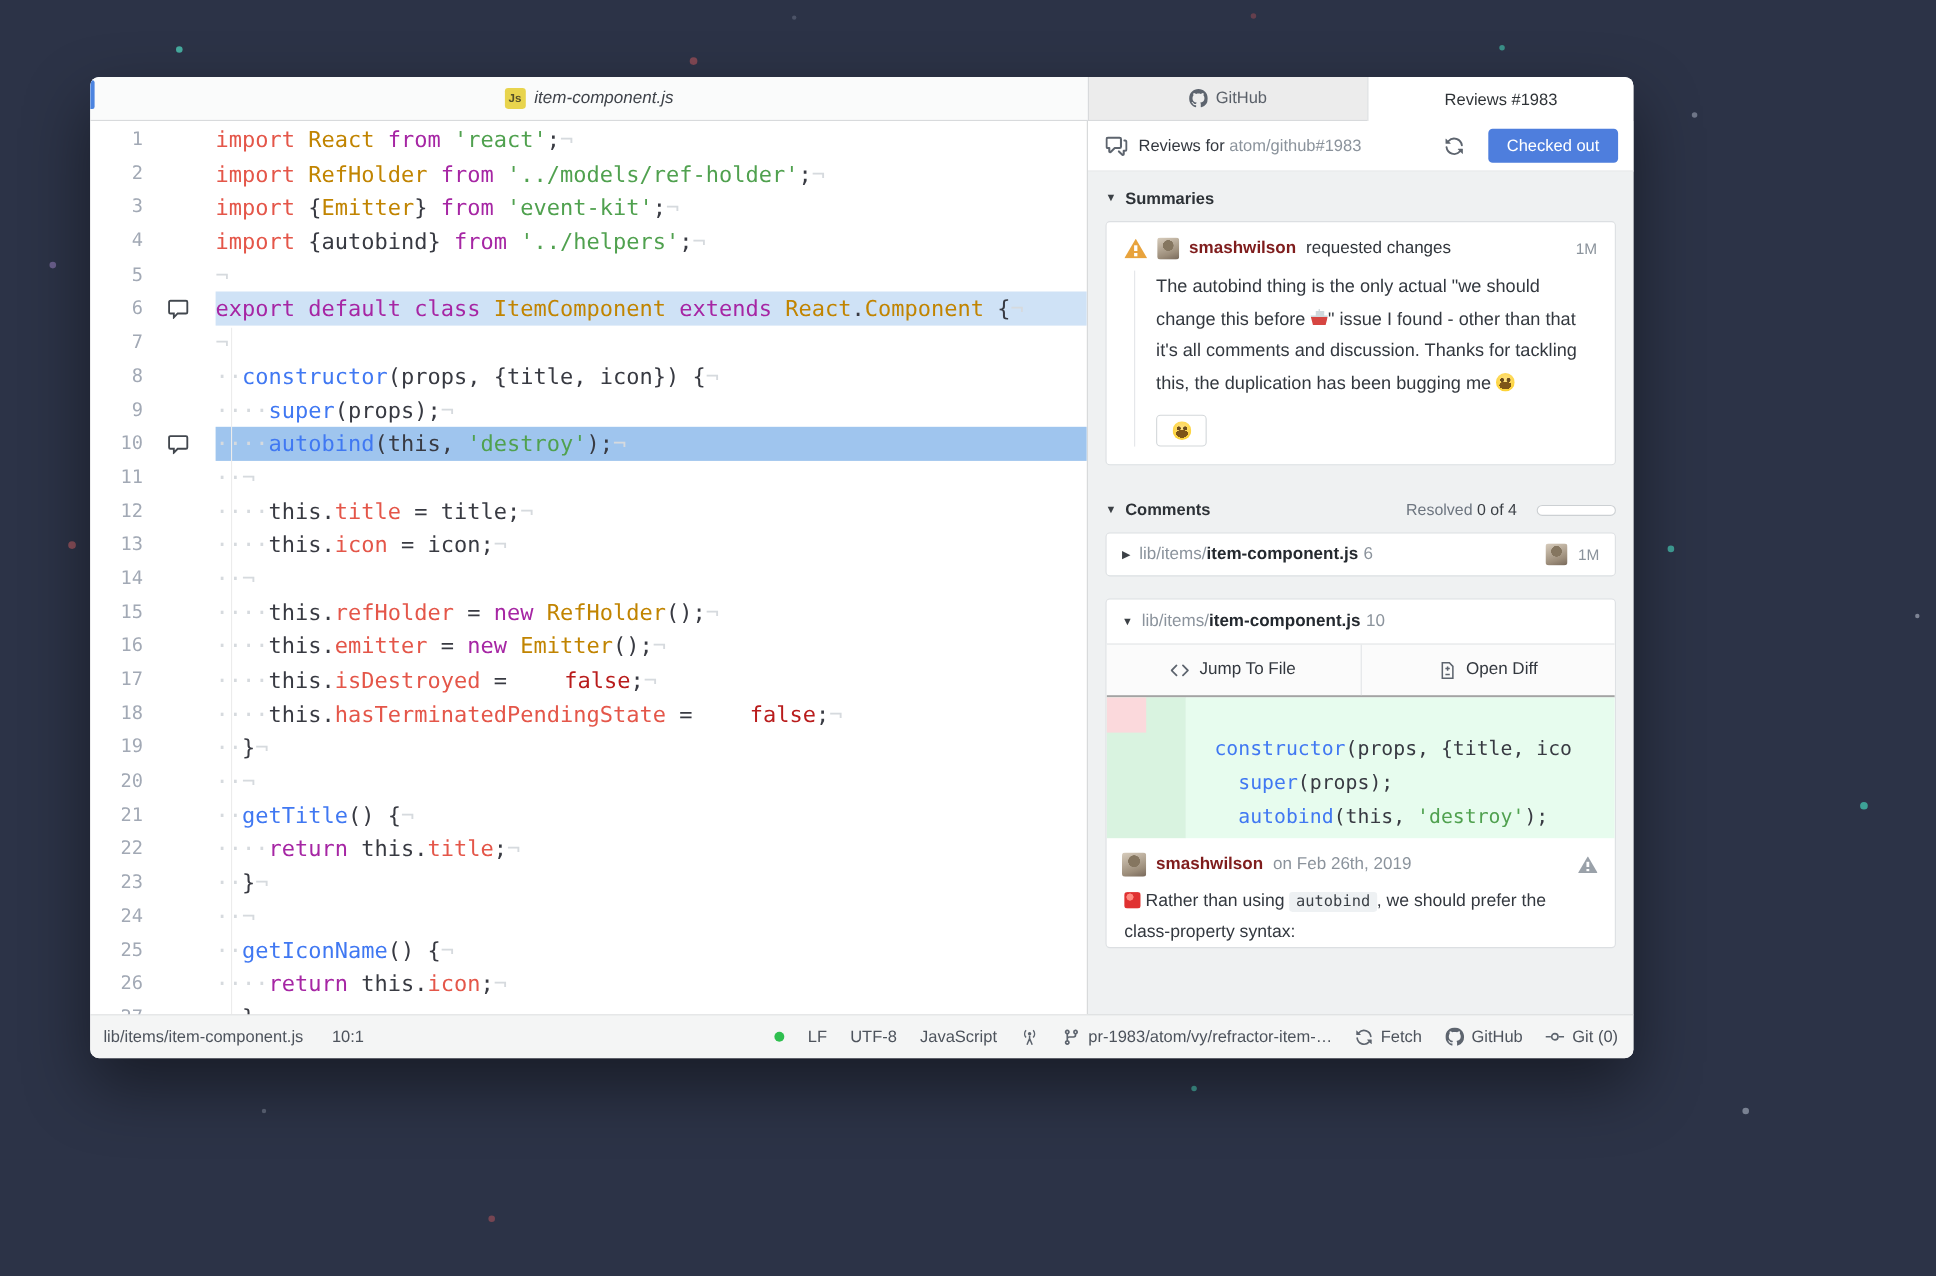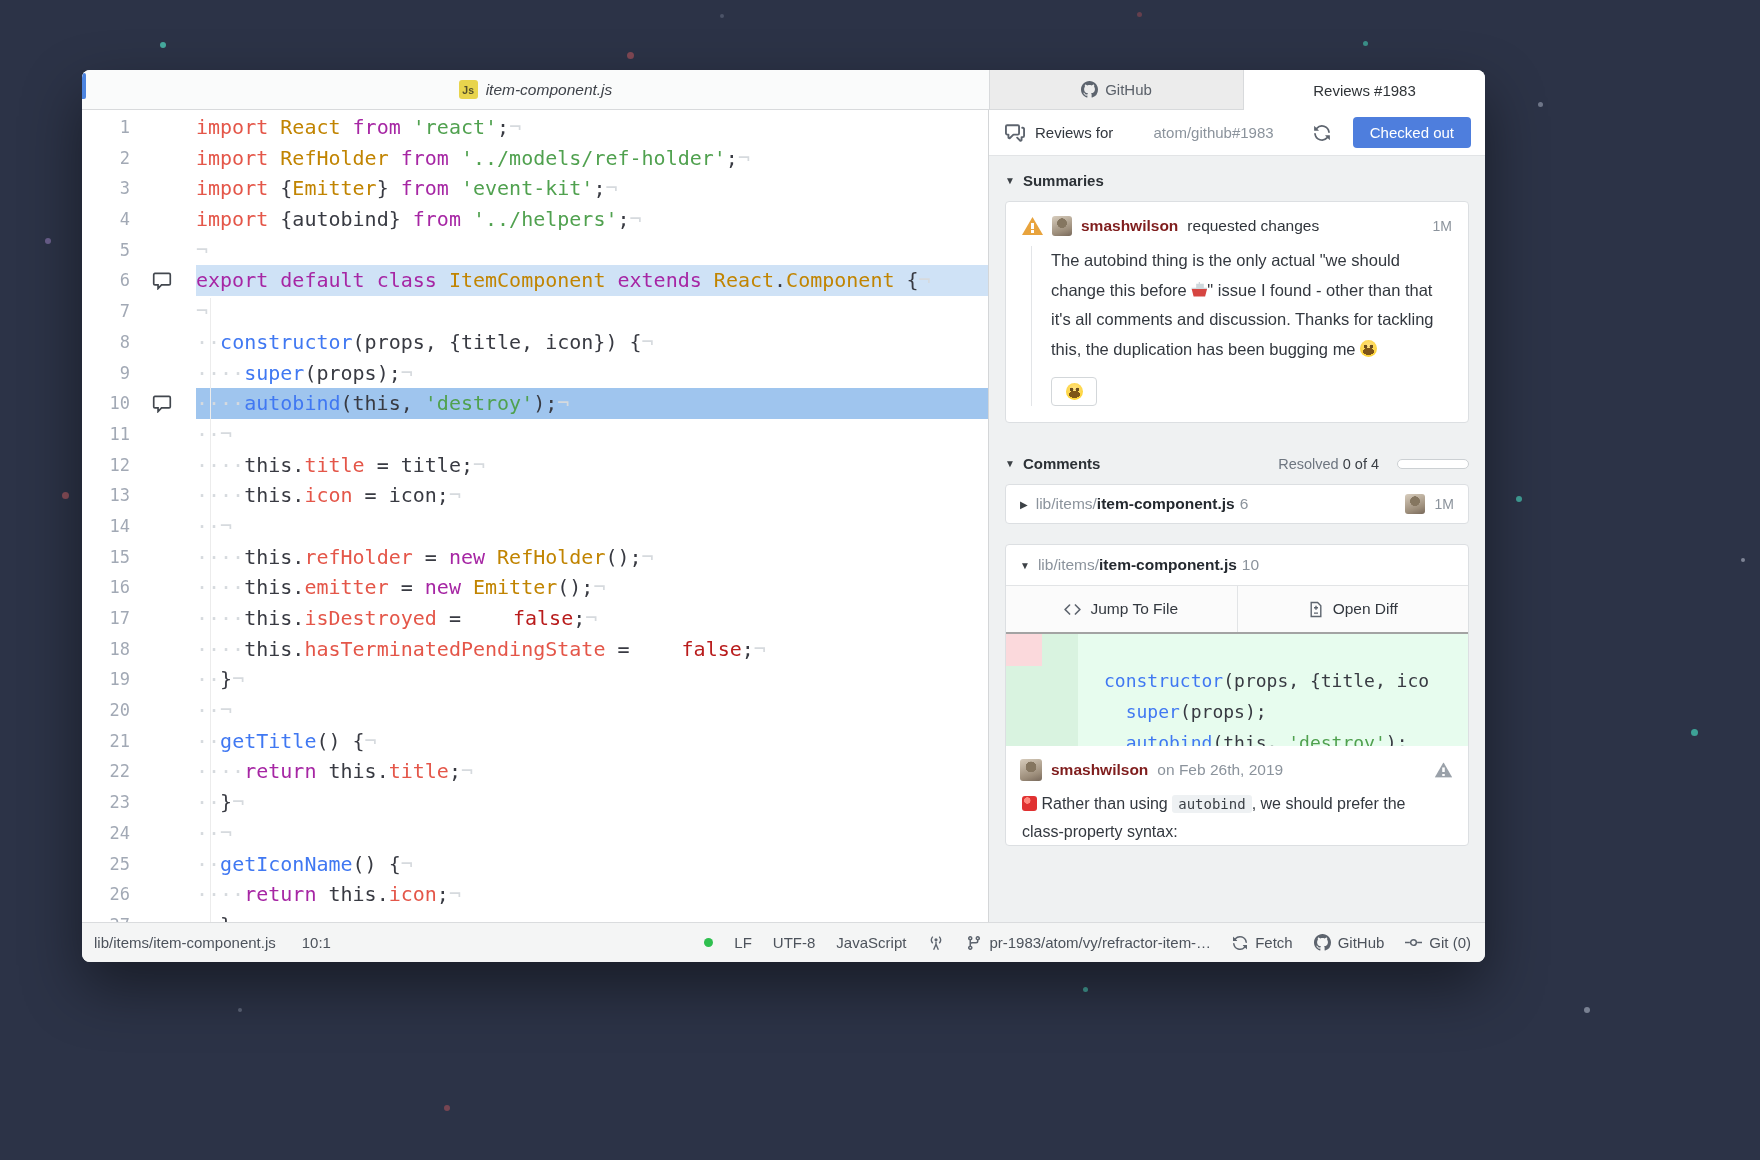"atom/github#1983" .phead-title .repo { margin-left: 36px -> none }
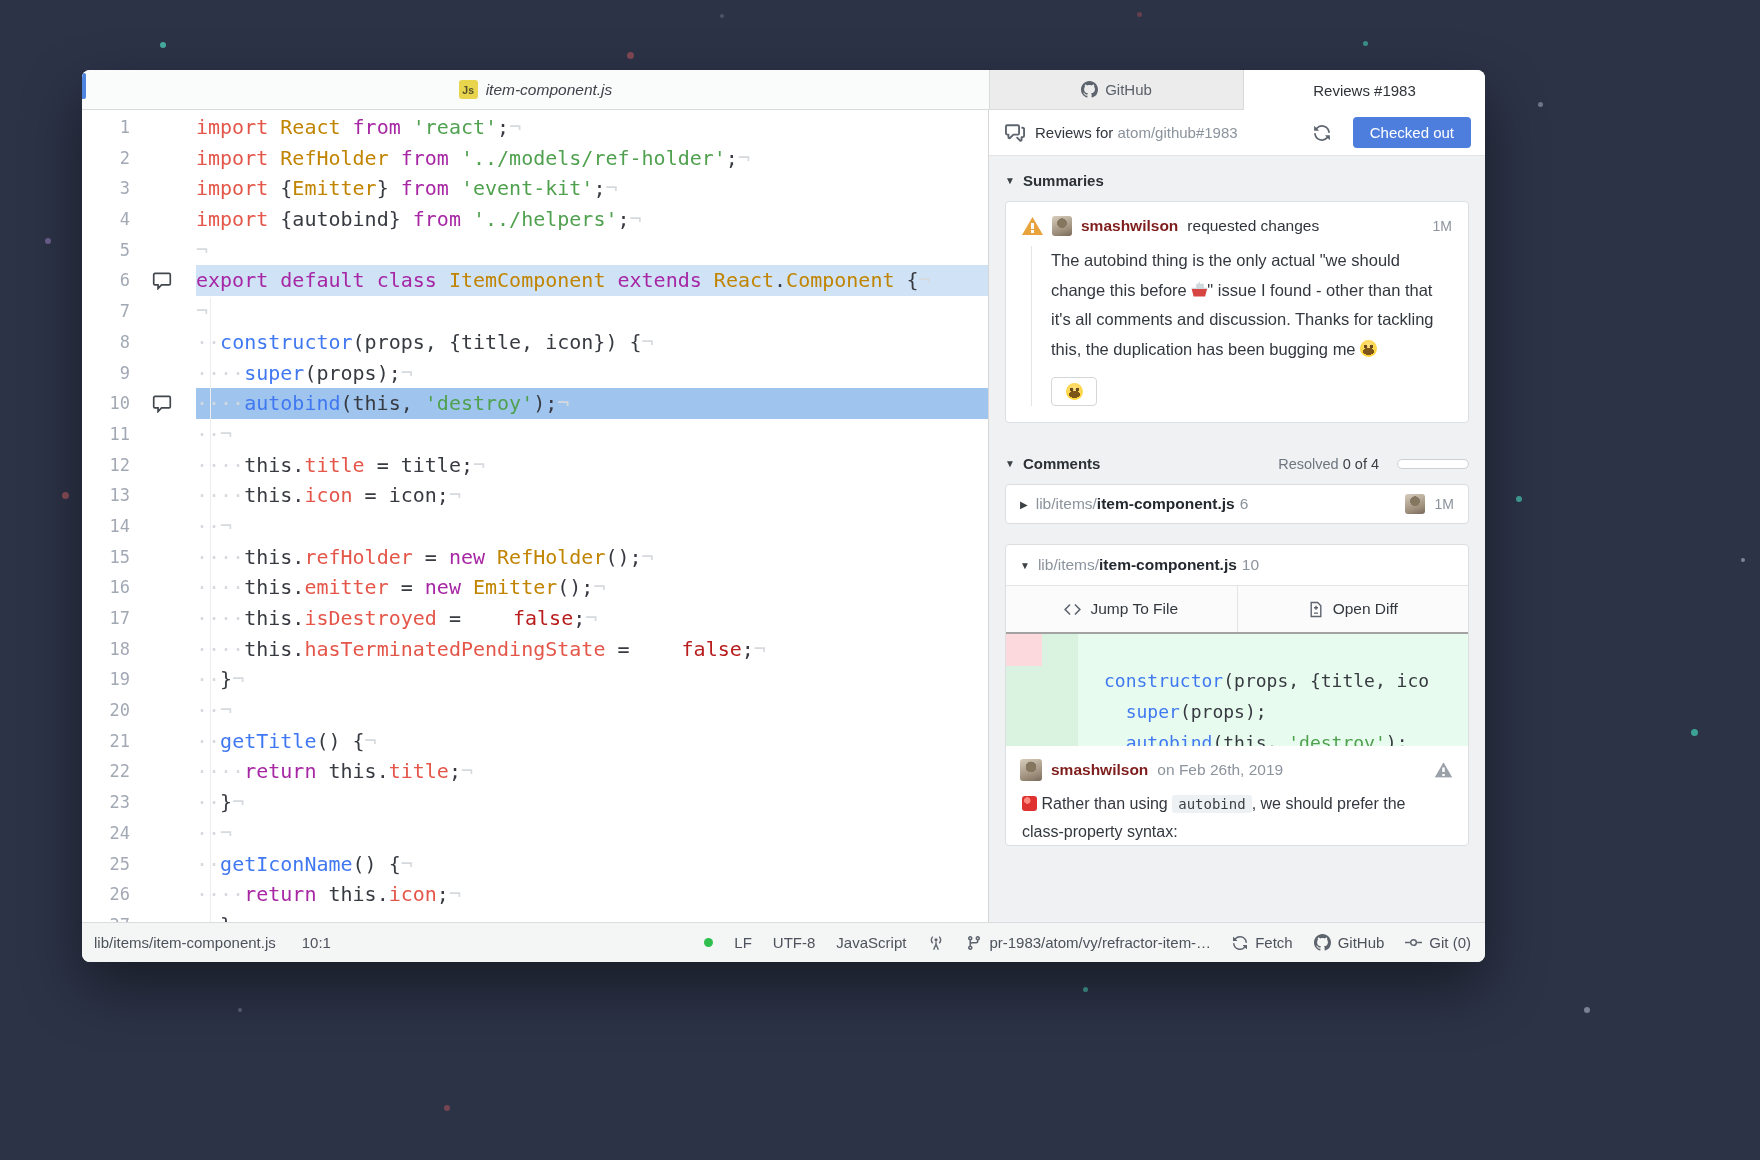"constructor(props, {title, ico" .diff { height: 112px -> 128px }
